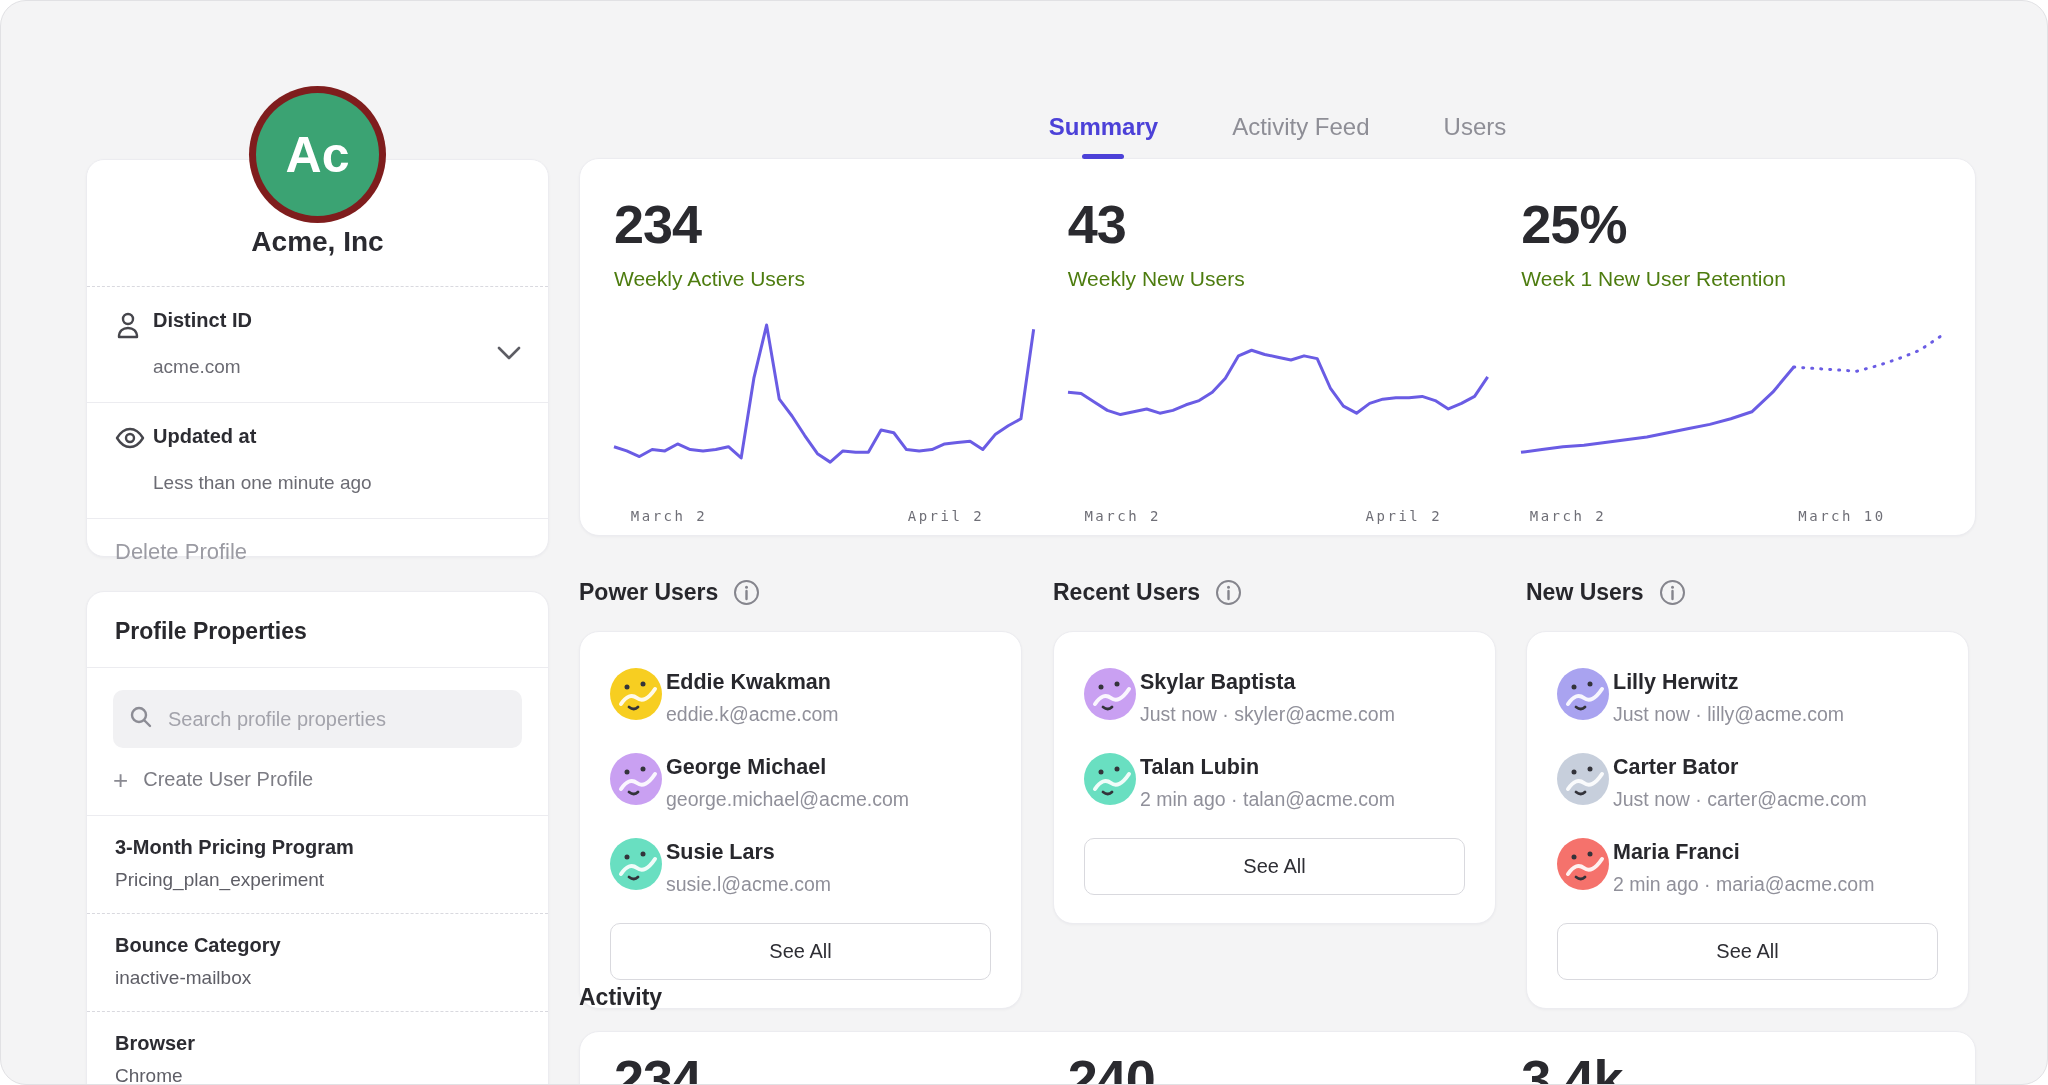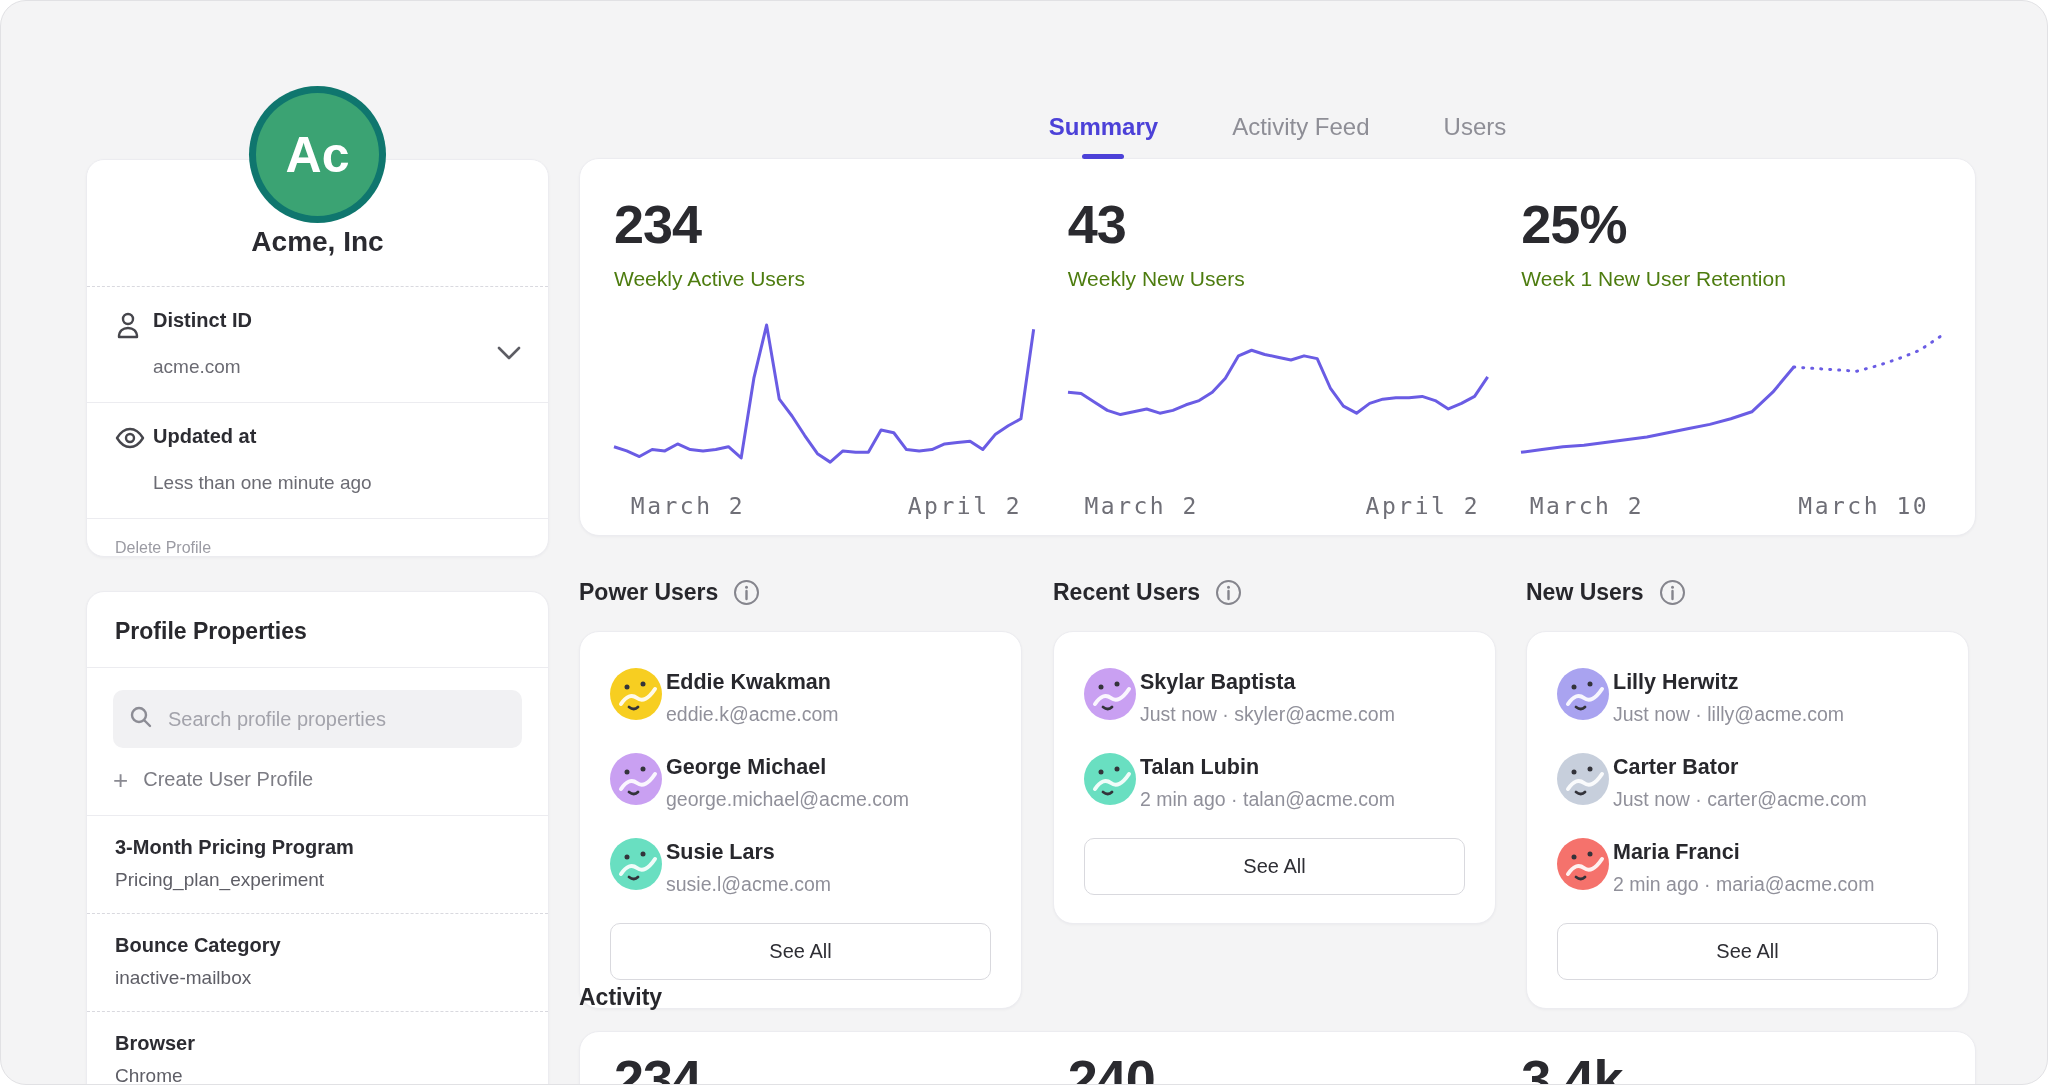"Ac" .avatar-ring { background: #0f766e -> #7f1d1d }
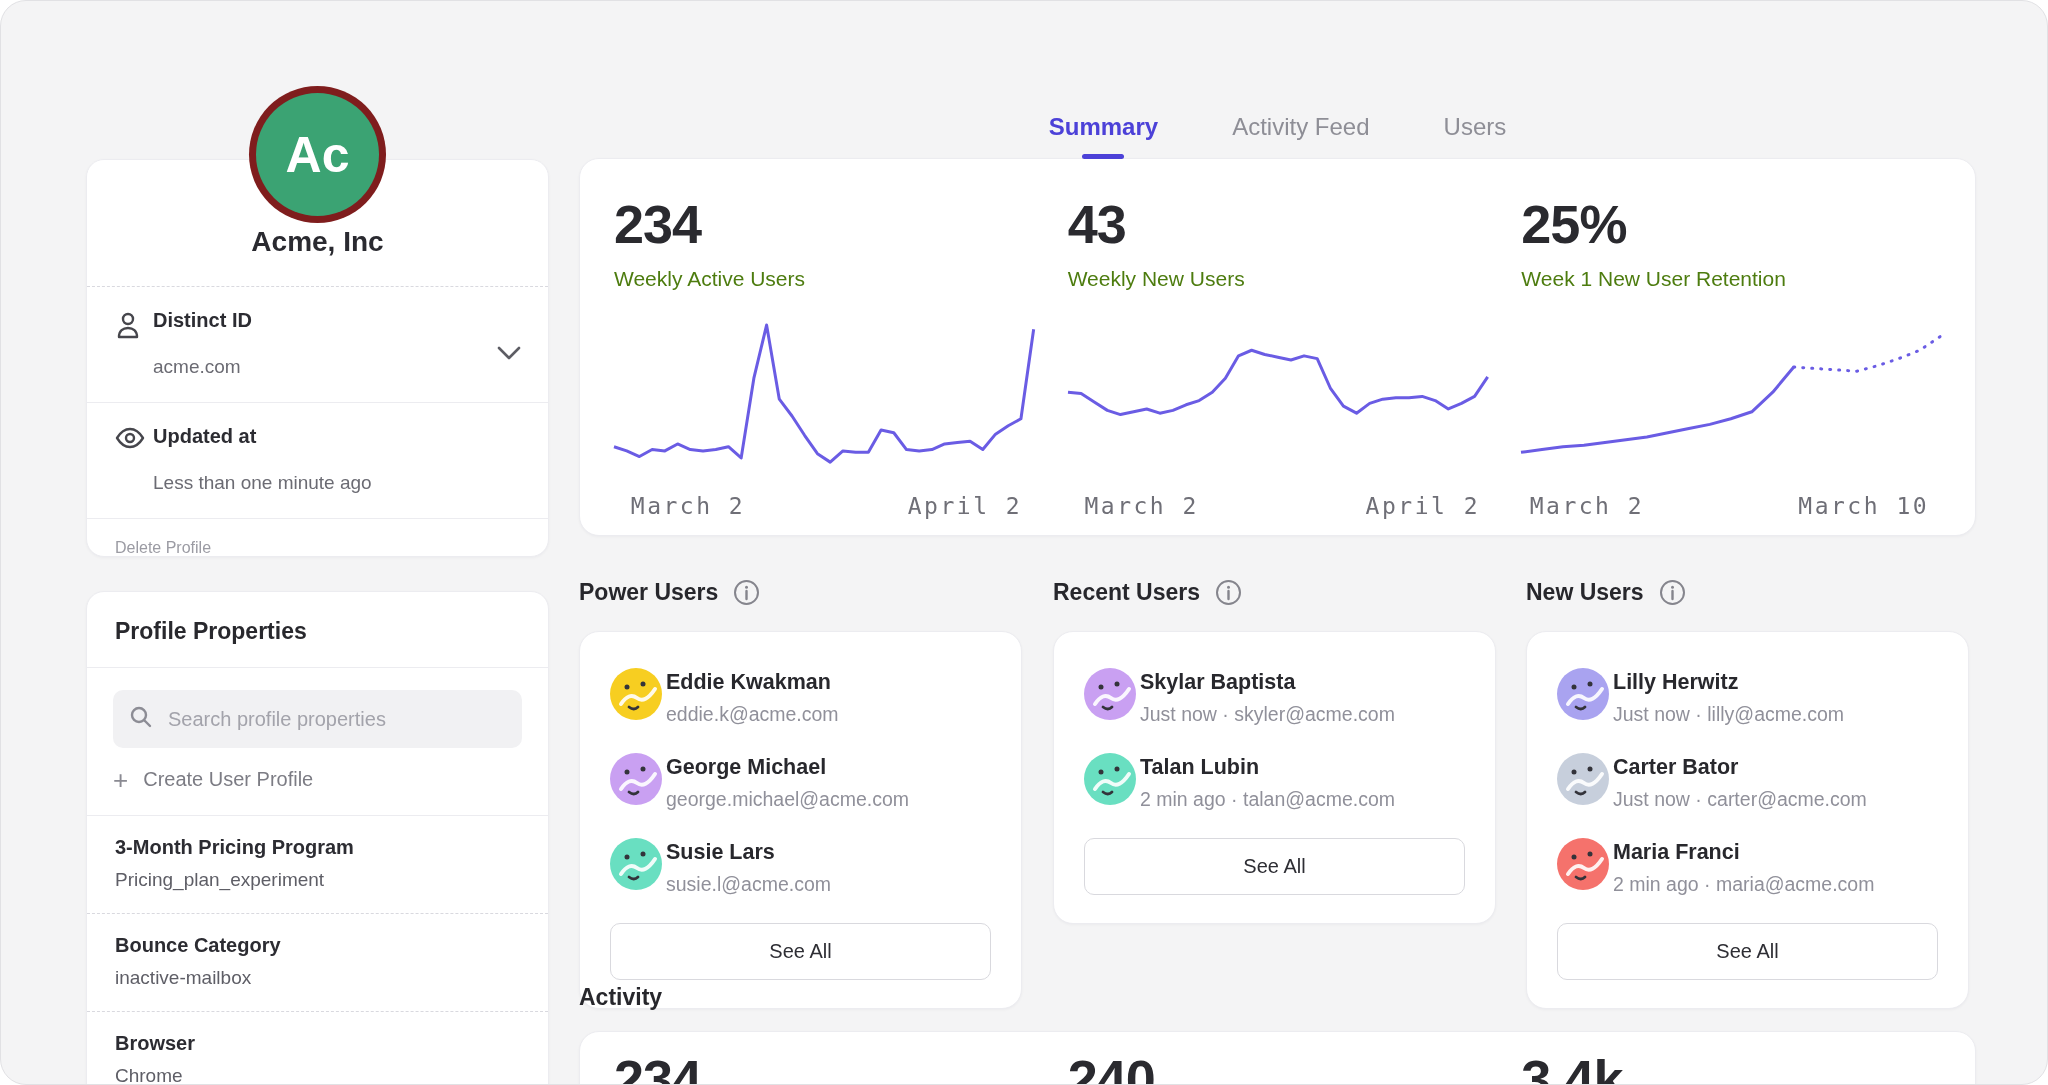"March 2" .tick { font-size: 23px -> 14px; top: 0 -> 15px }
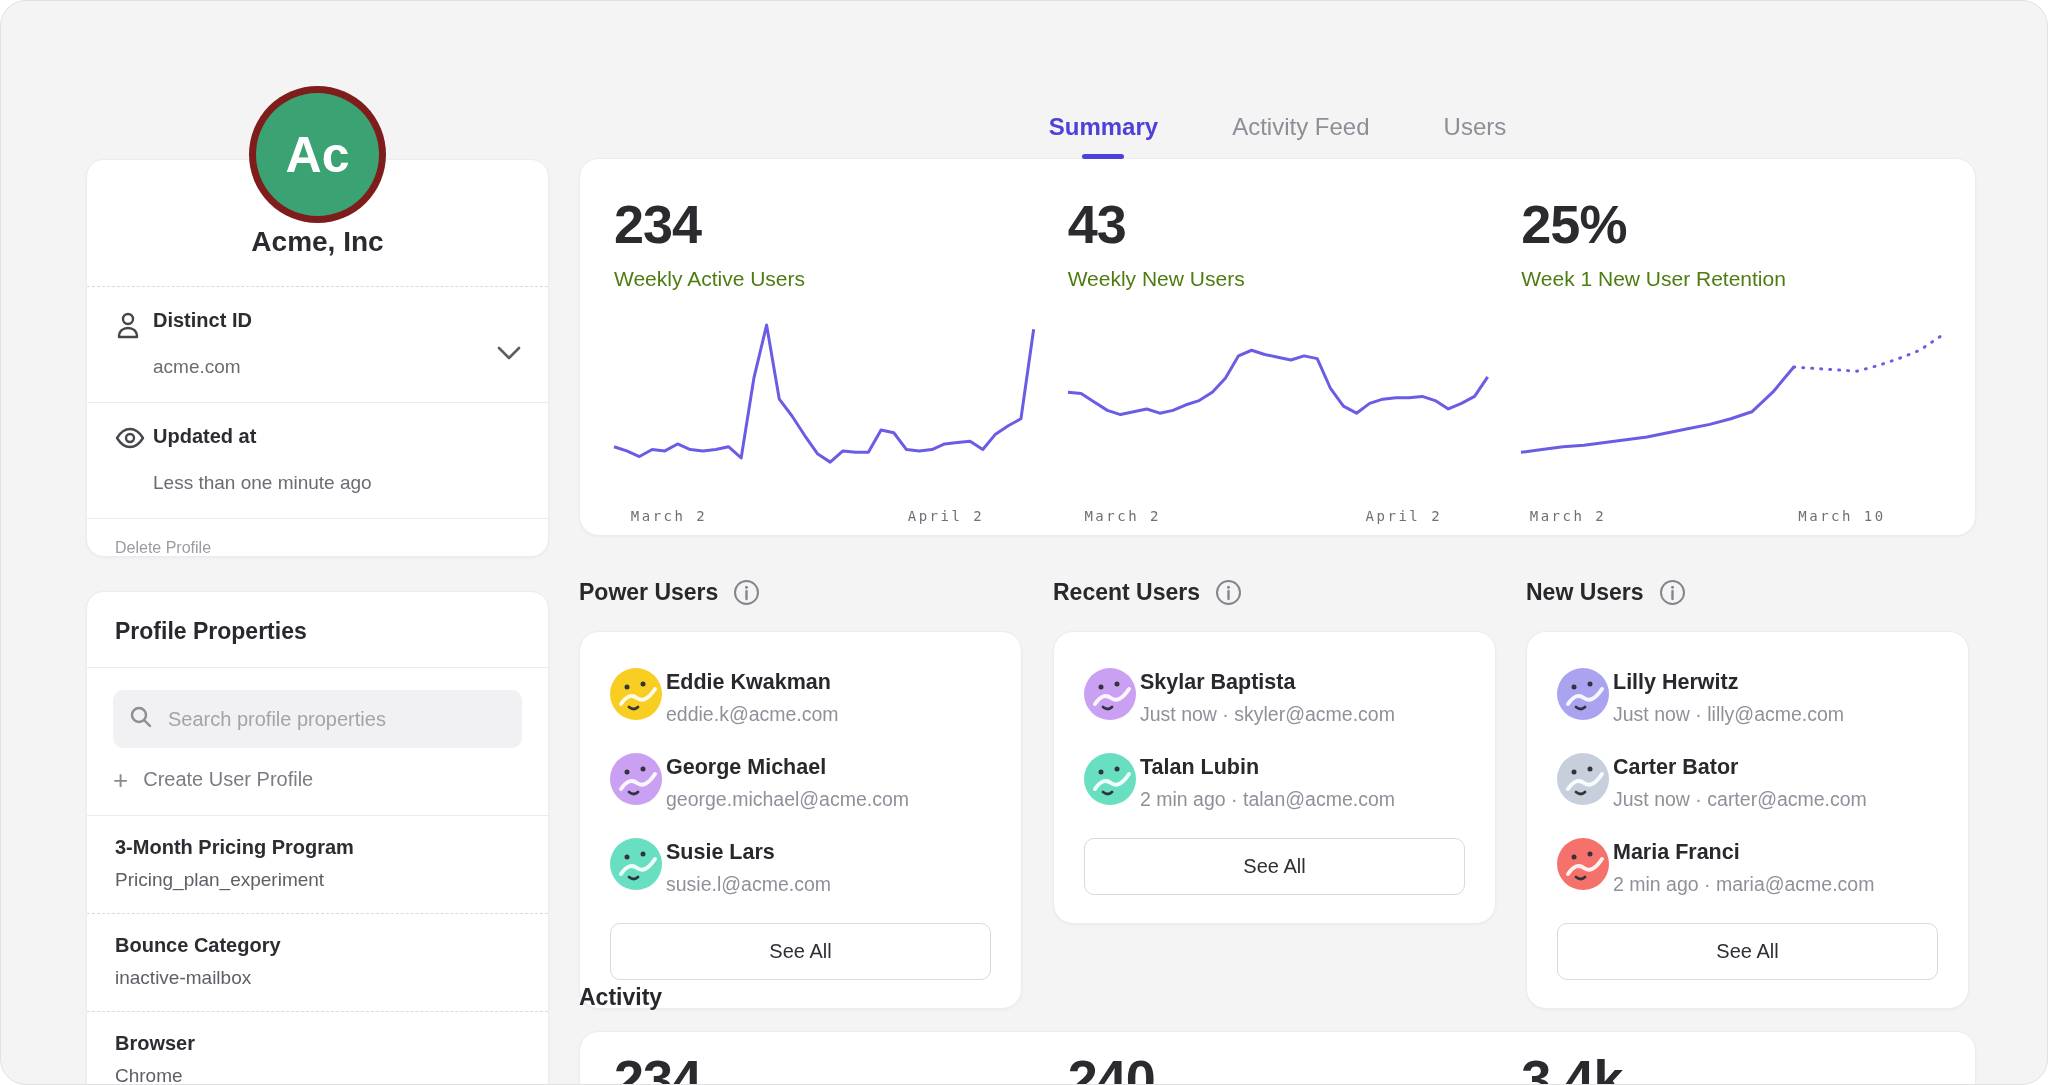"Delete Profile" .delete-row { font-size: 16px -> 22px }
